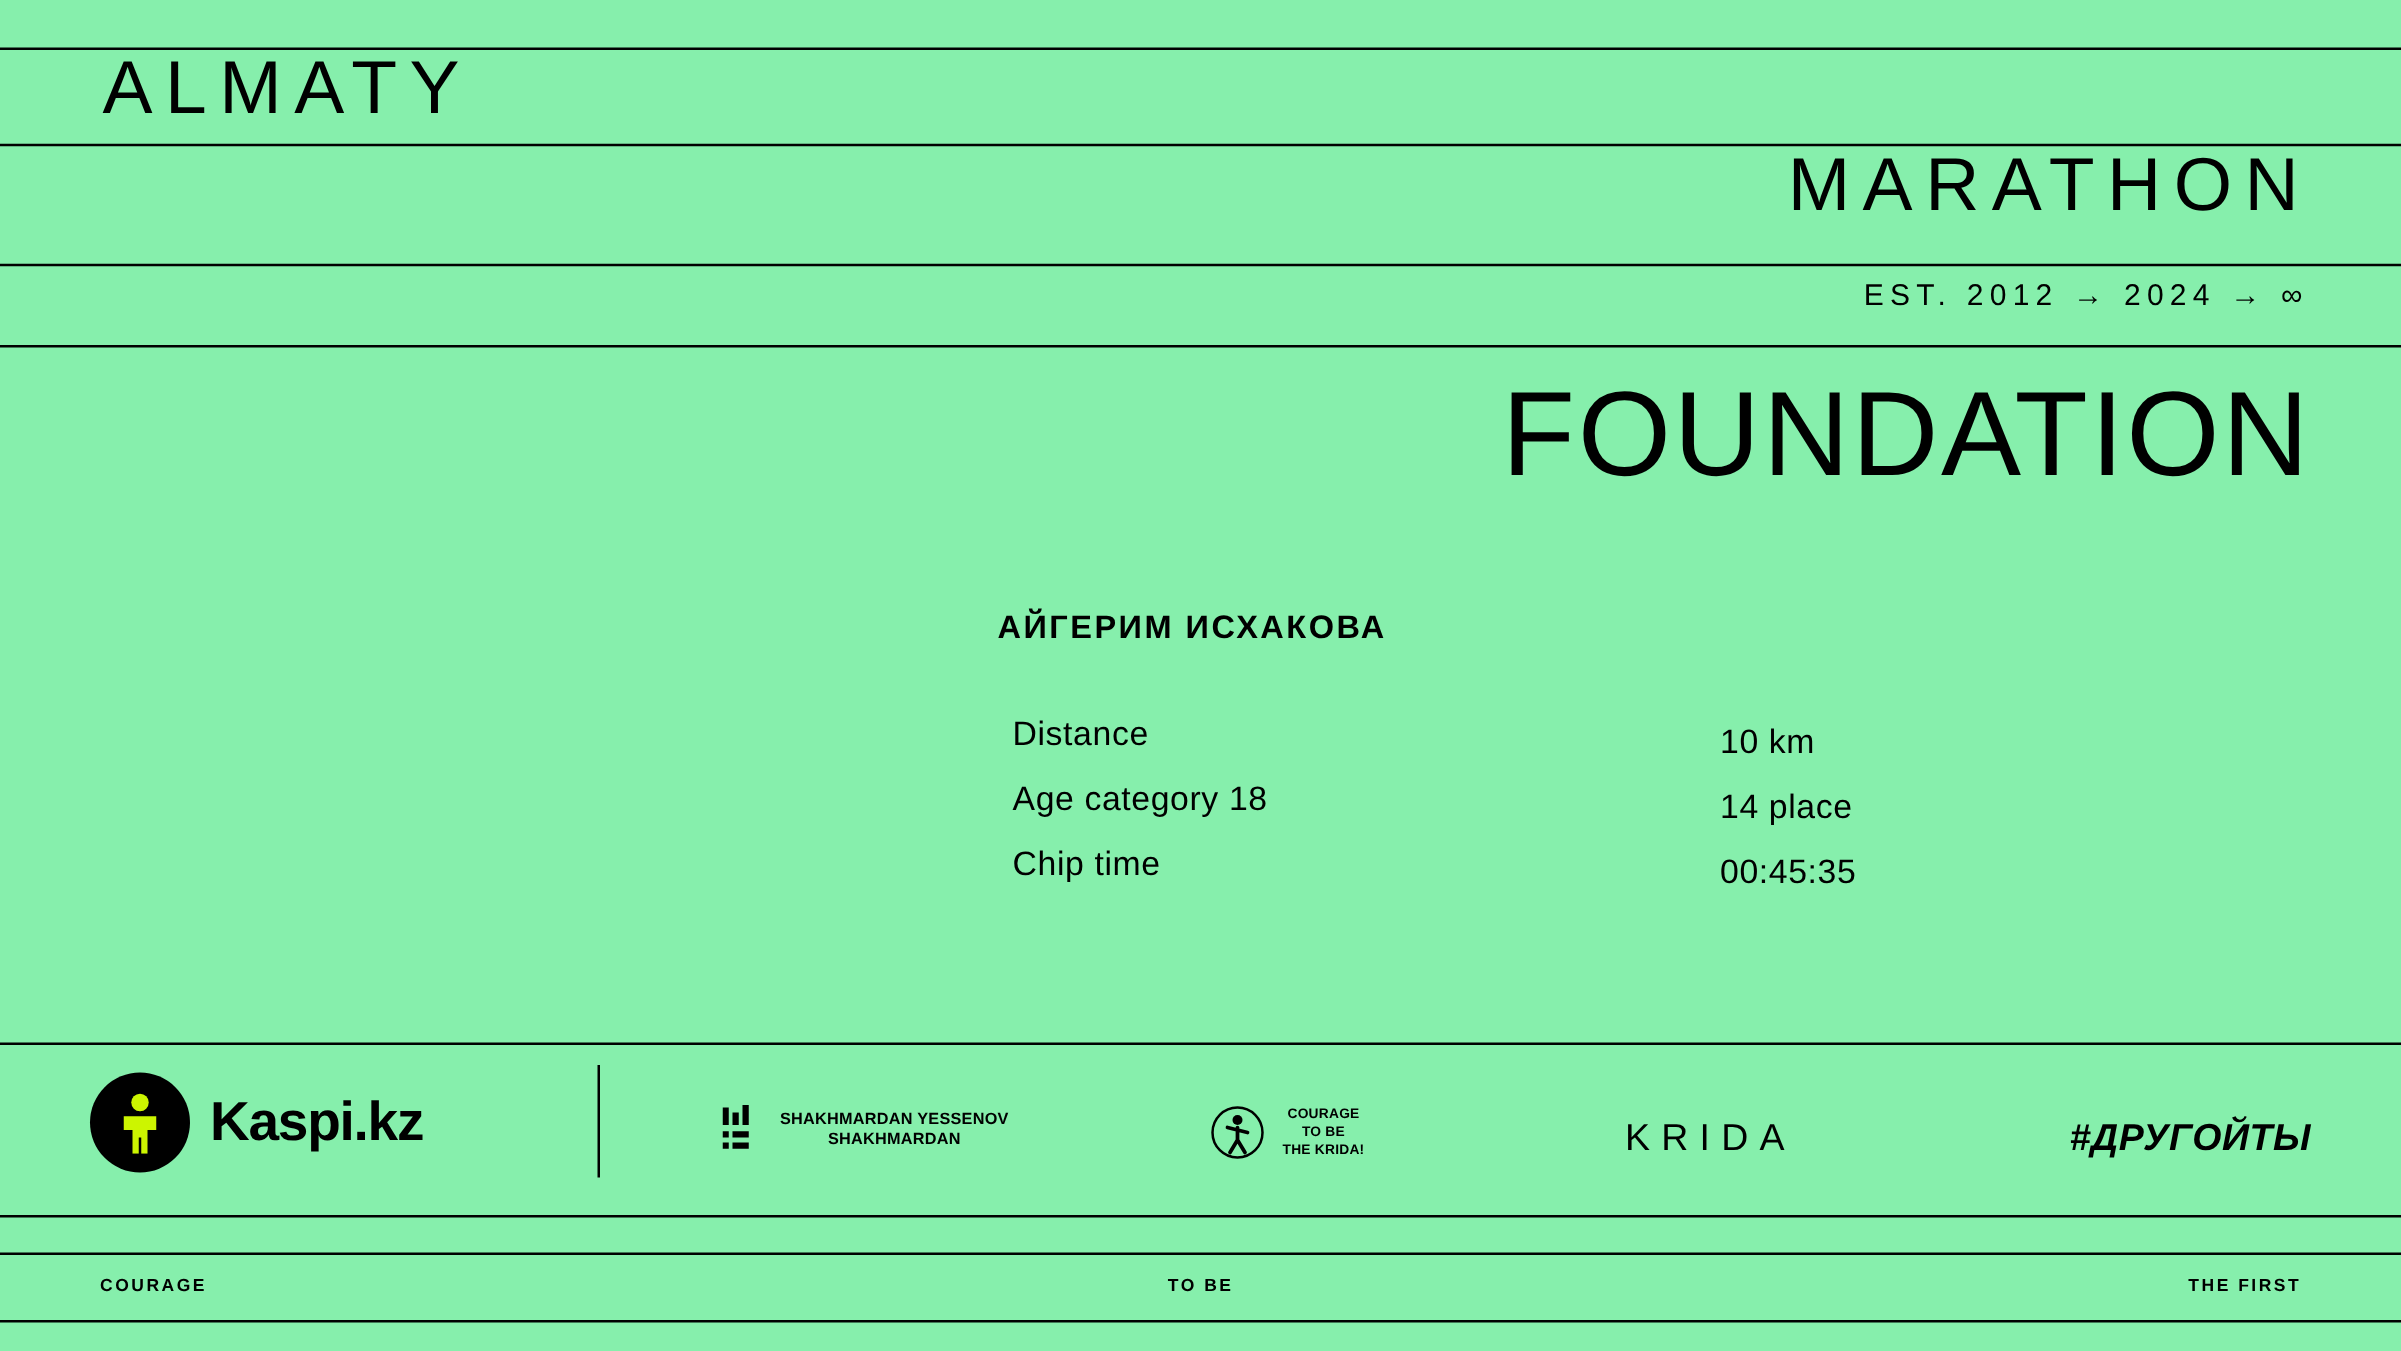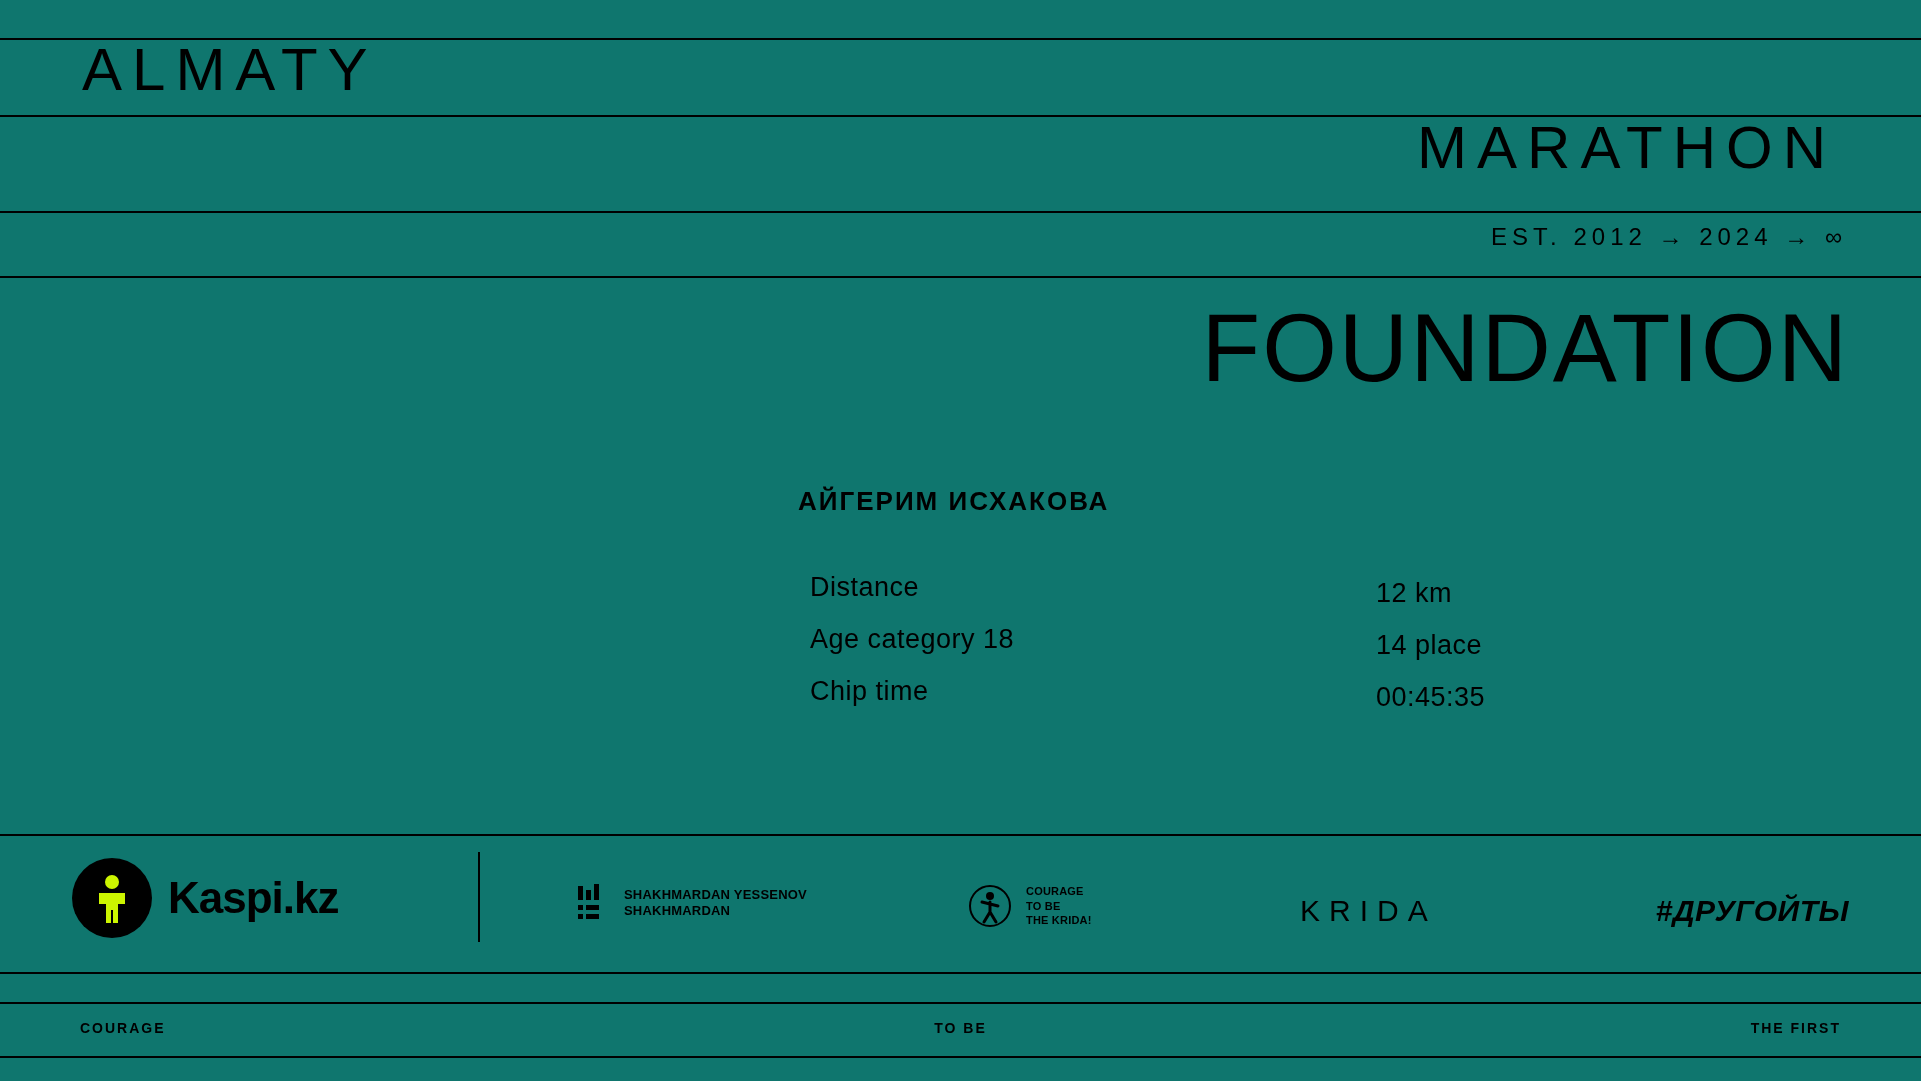"ALMATY" .page { background: #0f766e -> #86efac; text-align: none -> center }
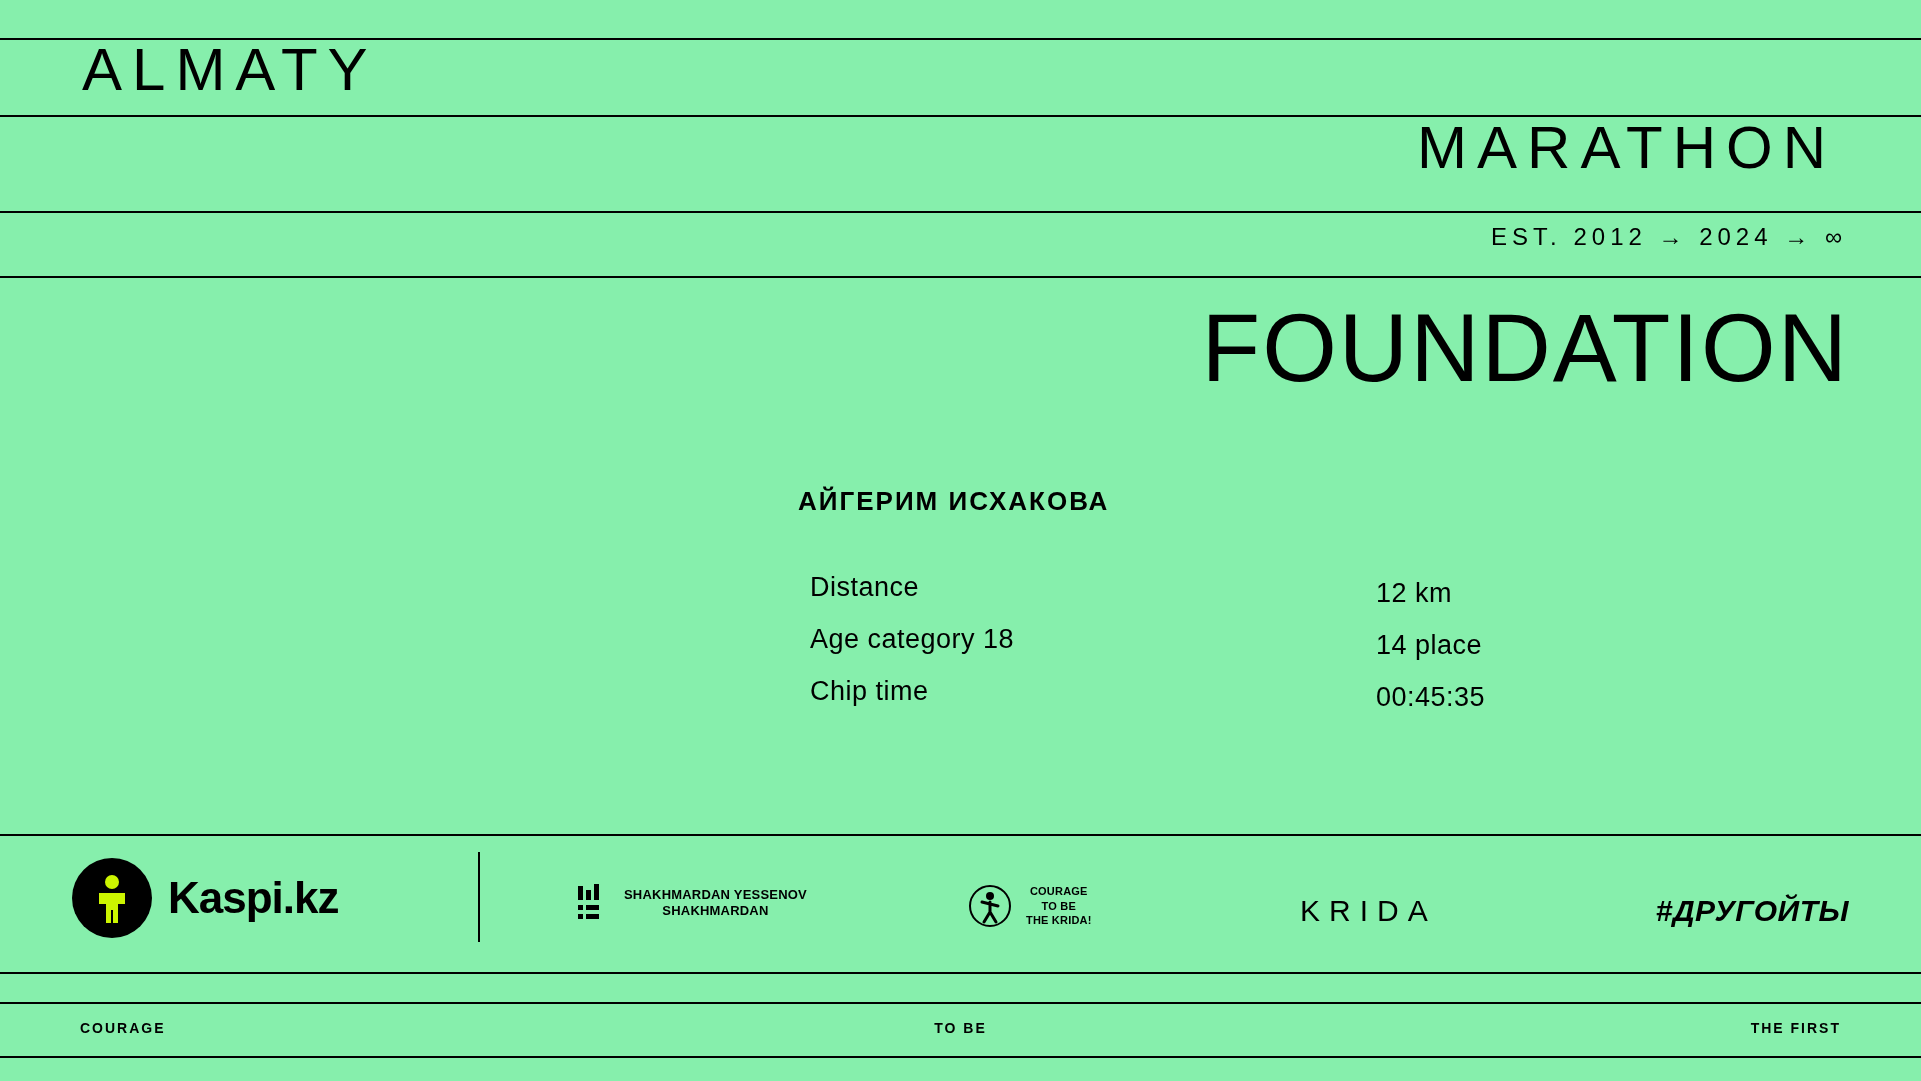"MARATHON" .marathon { right: 85px -> 72px }
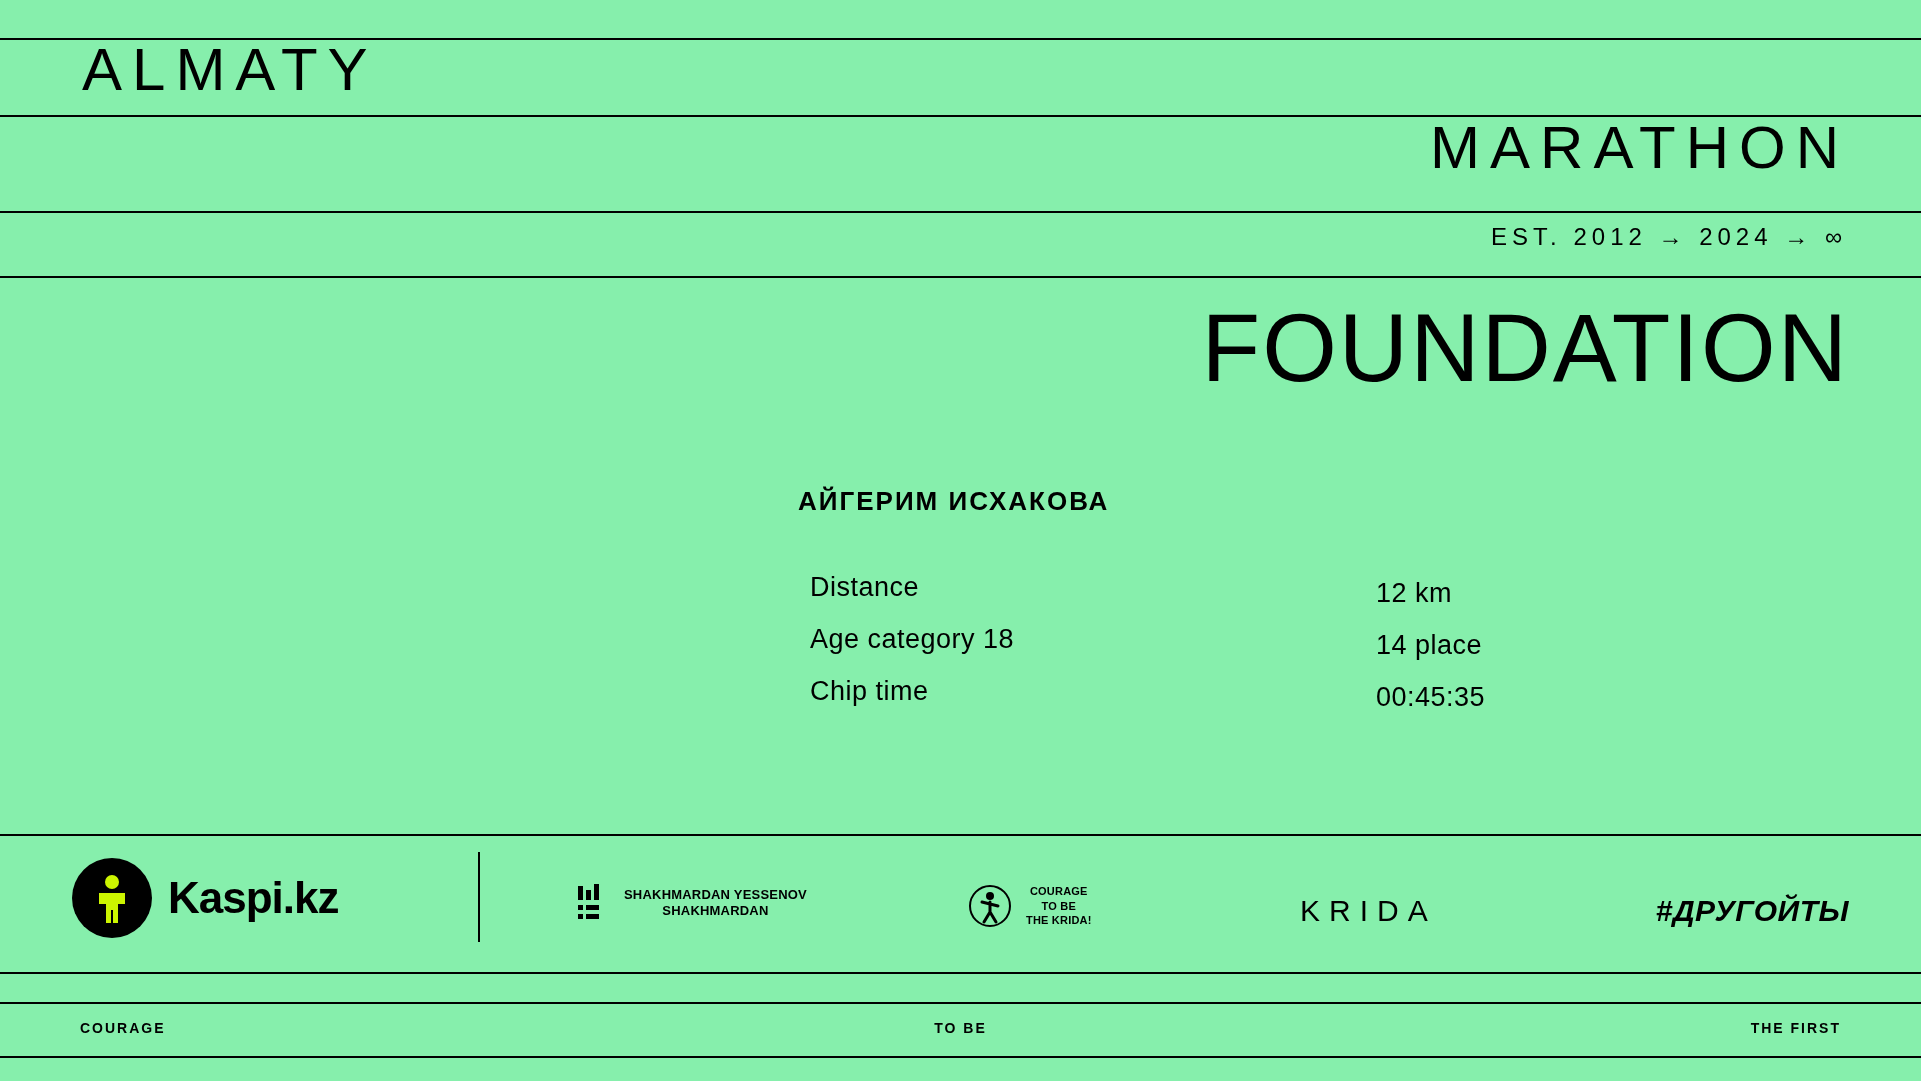"12 km" span.result-value { text: 12 -> 10 }
